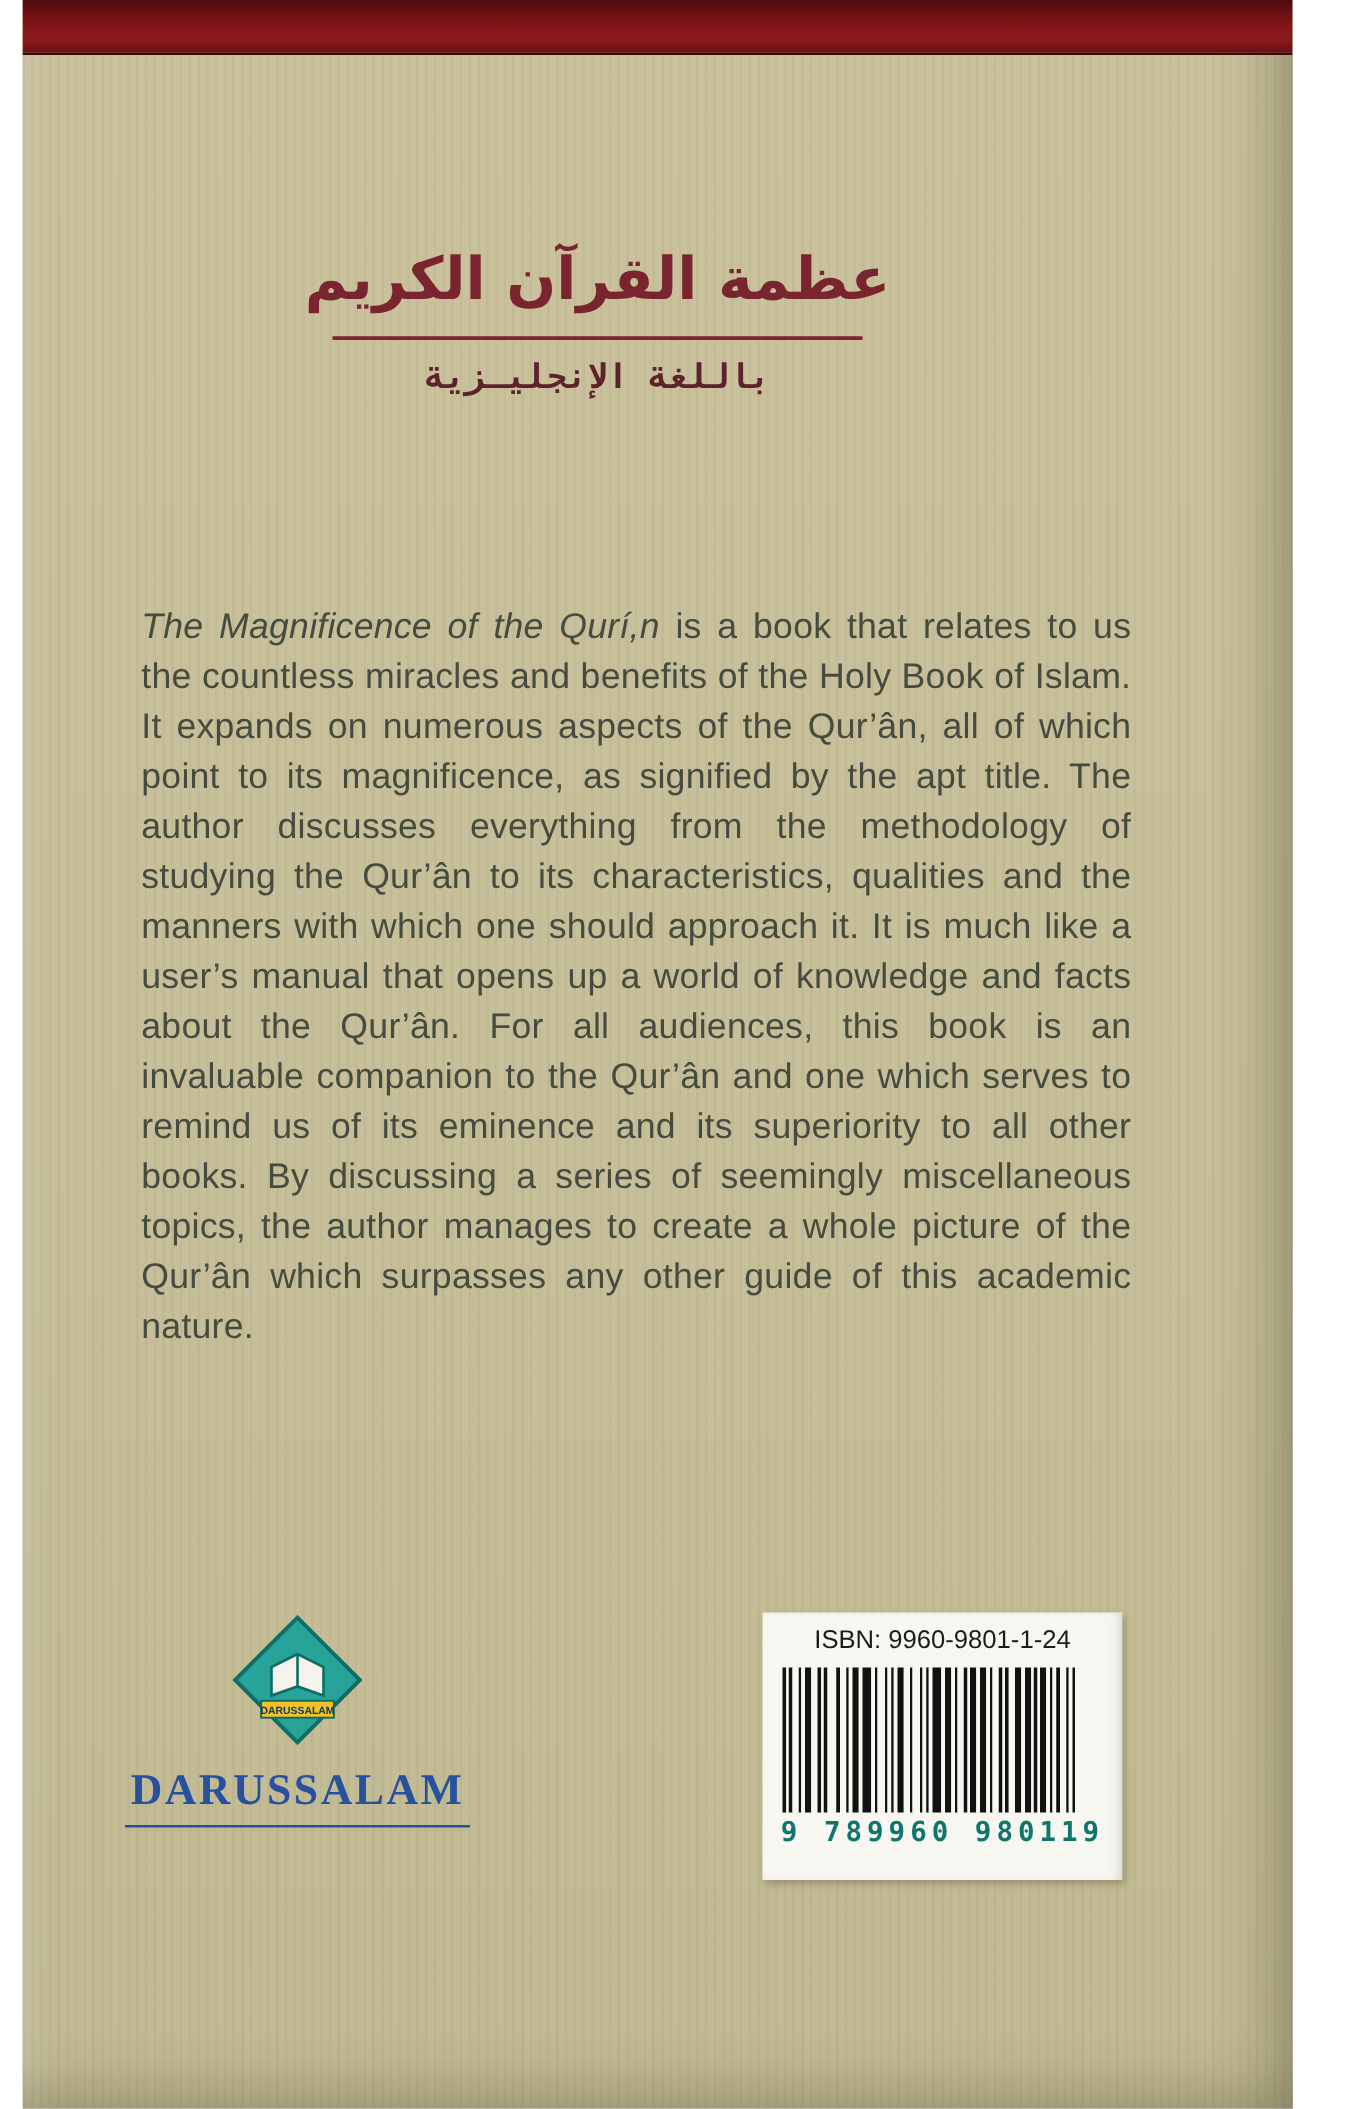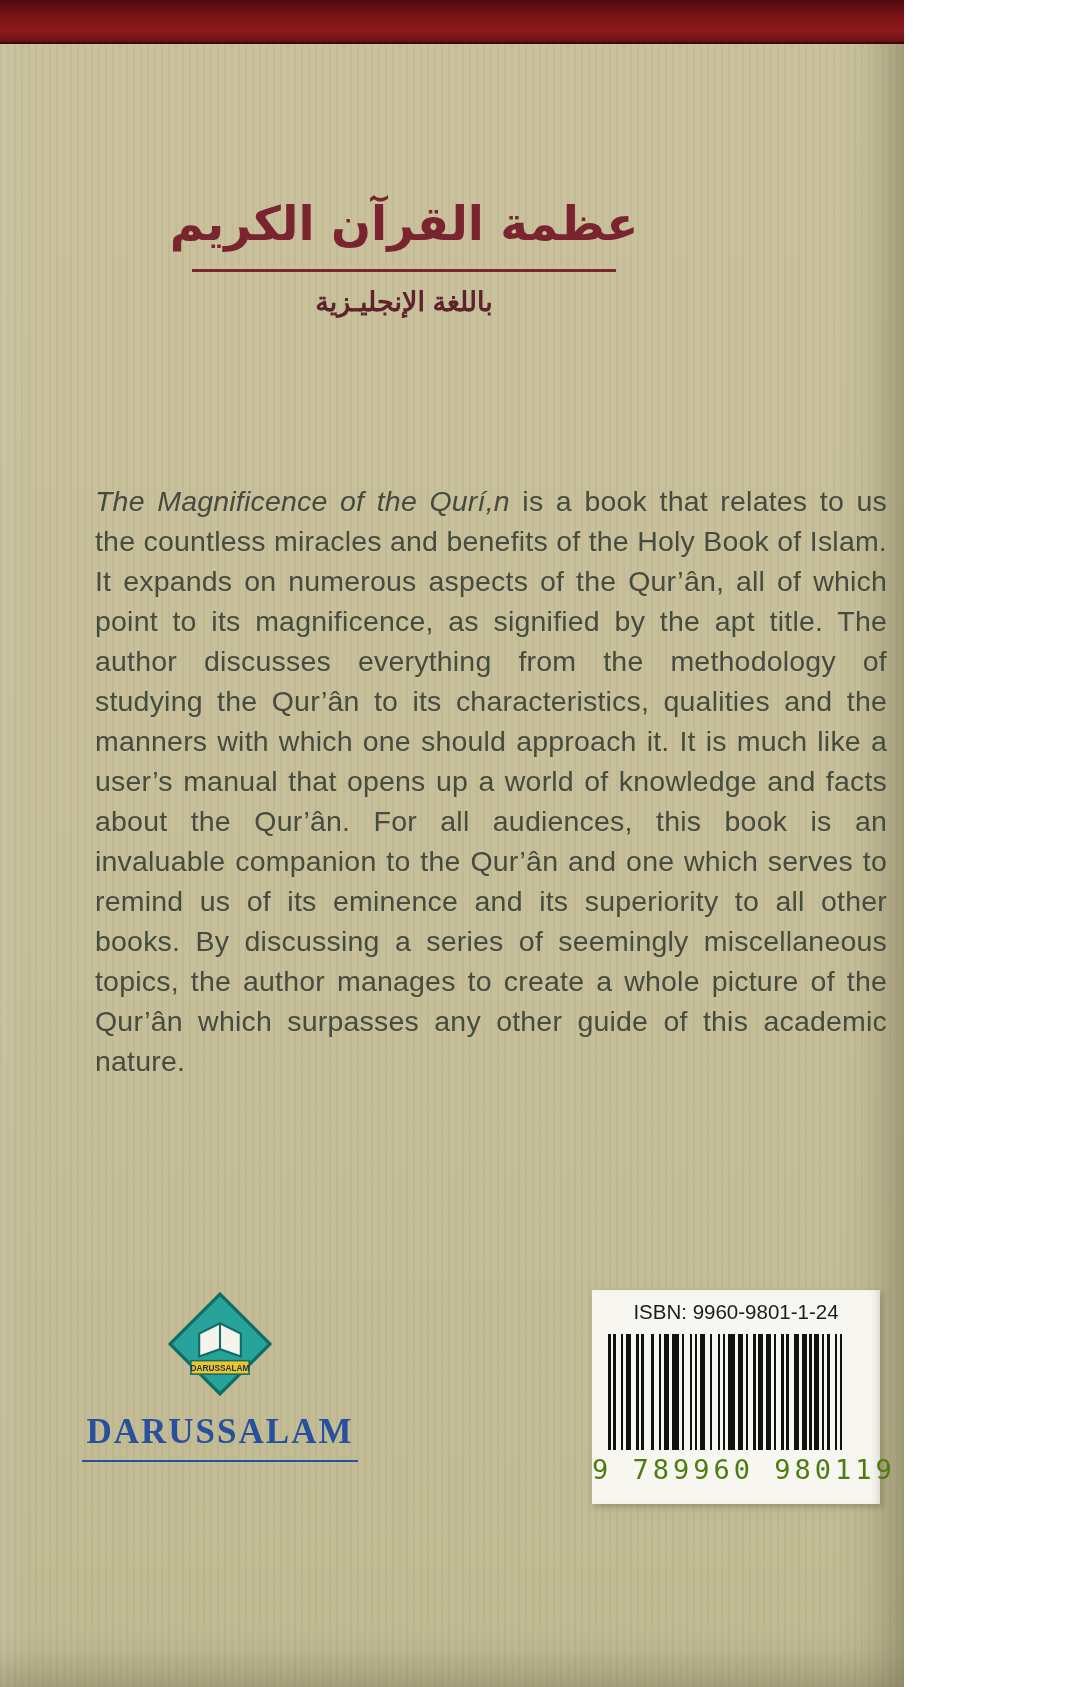"عظمة القرآن الكريم" .cover { margin-left: none -> 18px; width: 904px -> 1016px }
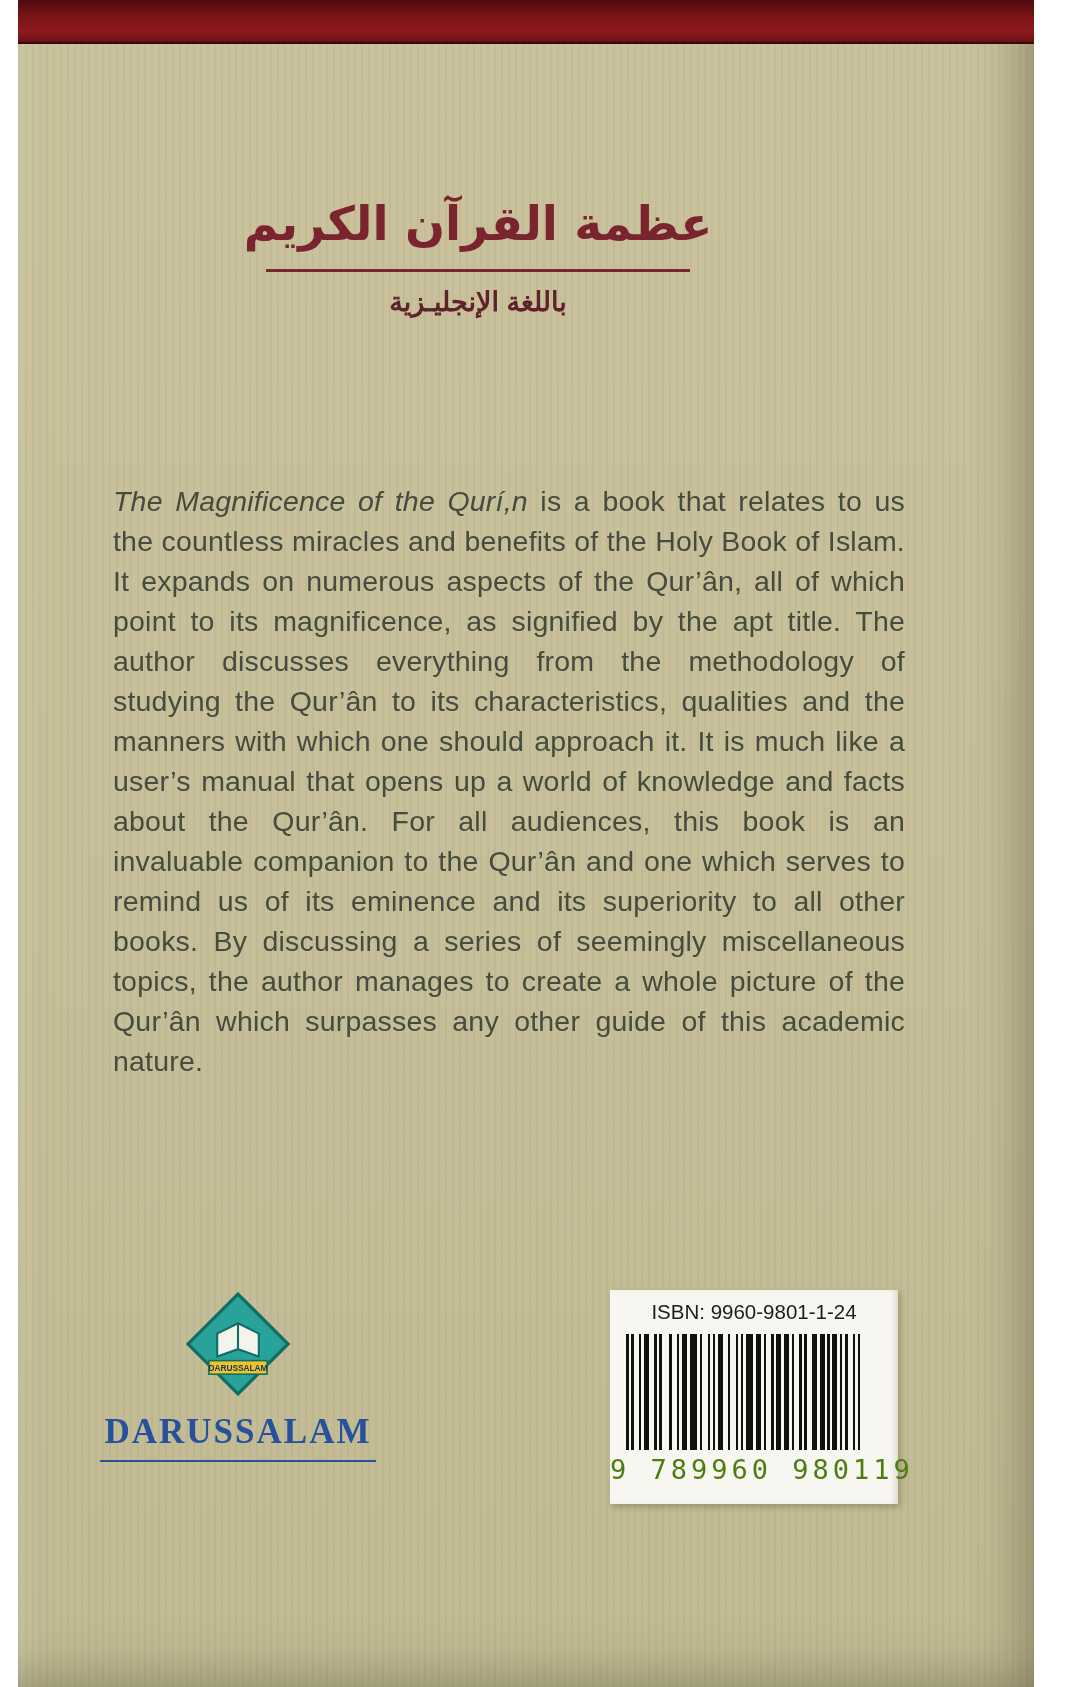"باللغة الإنجليـزية" .arabic-subtitle { font-family: Liberation Sans, sans-serif -> Liberation Mono, monospace }
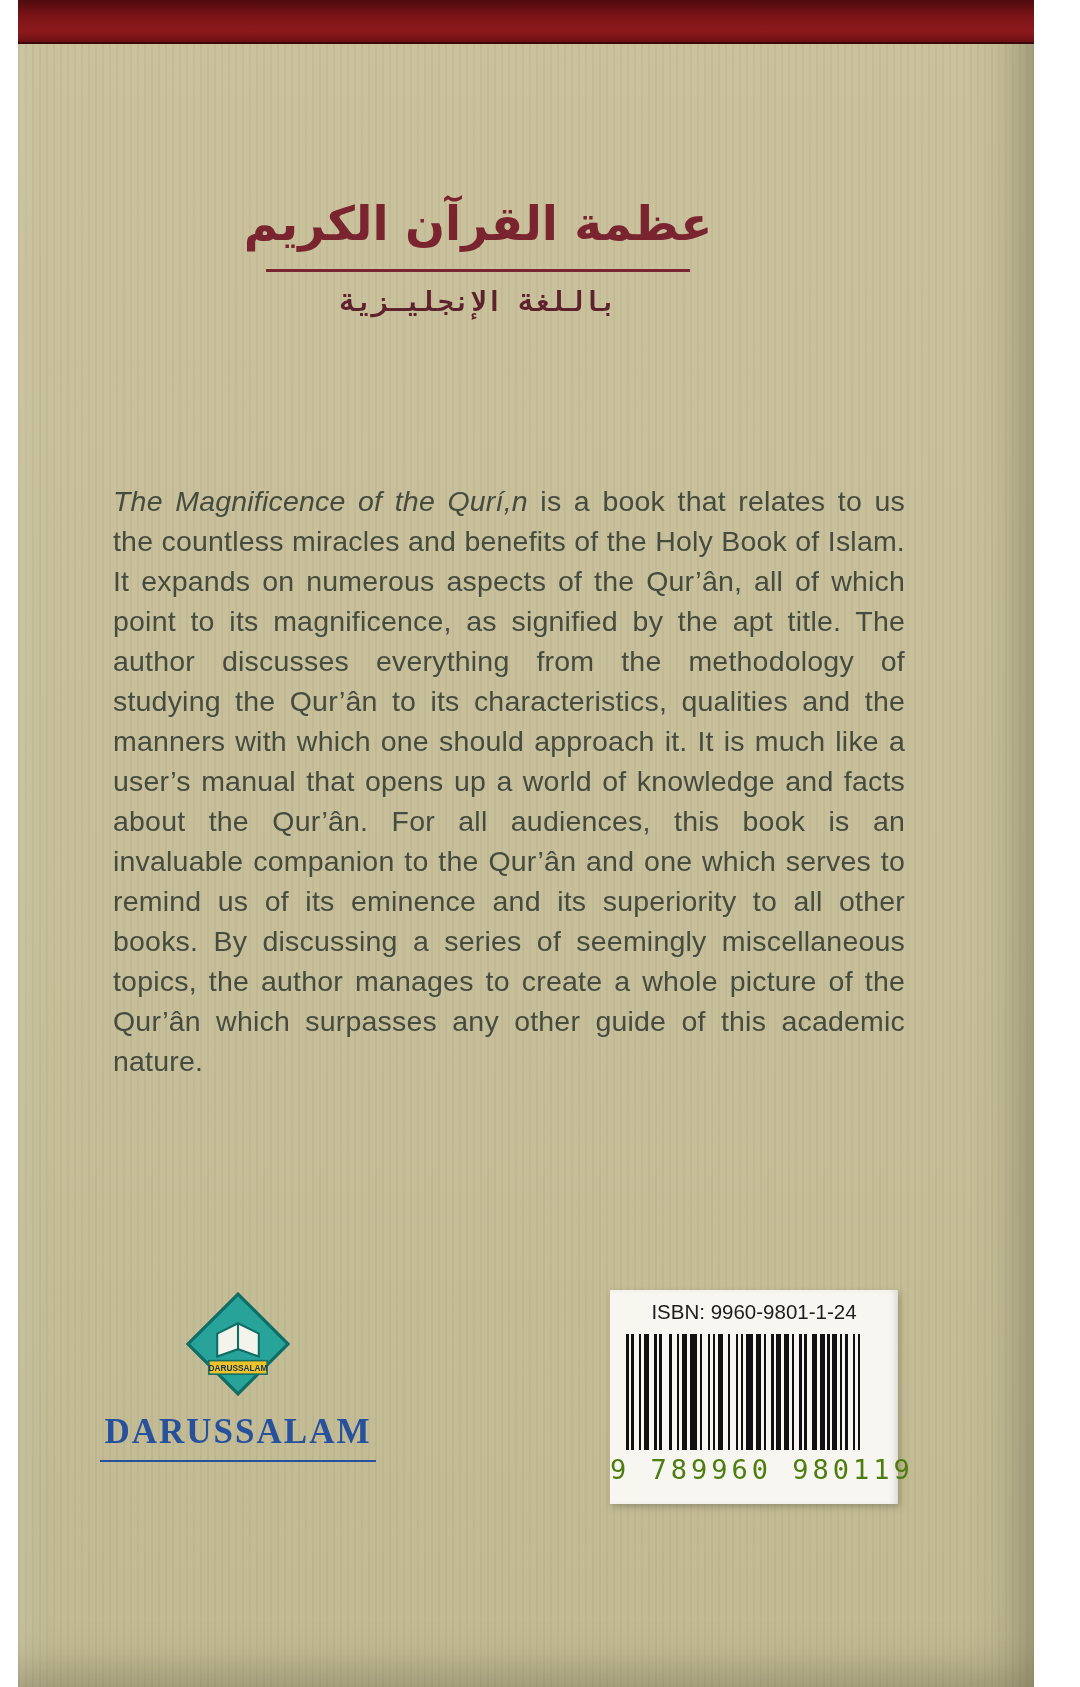"9 789960 980119" .barcode-digits { color: #4d7c0f -> #0f766e; font-size: 27px -> 22px; font-weight: none -> bold }
